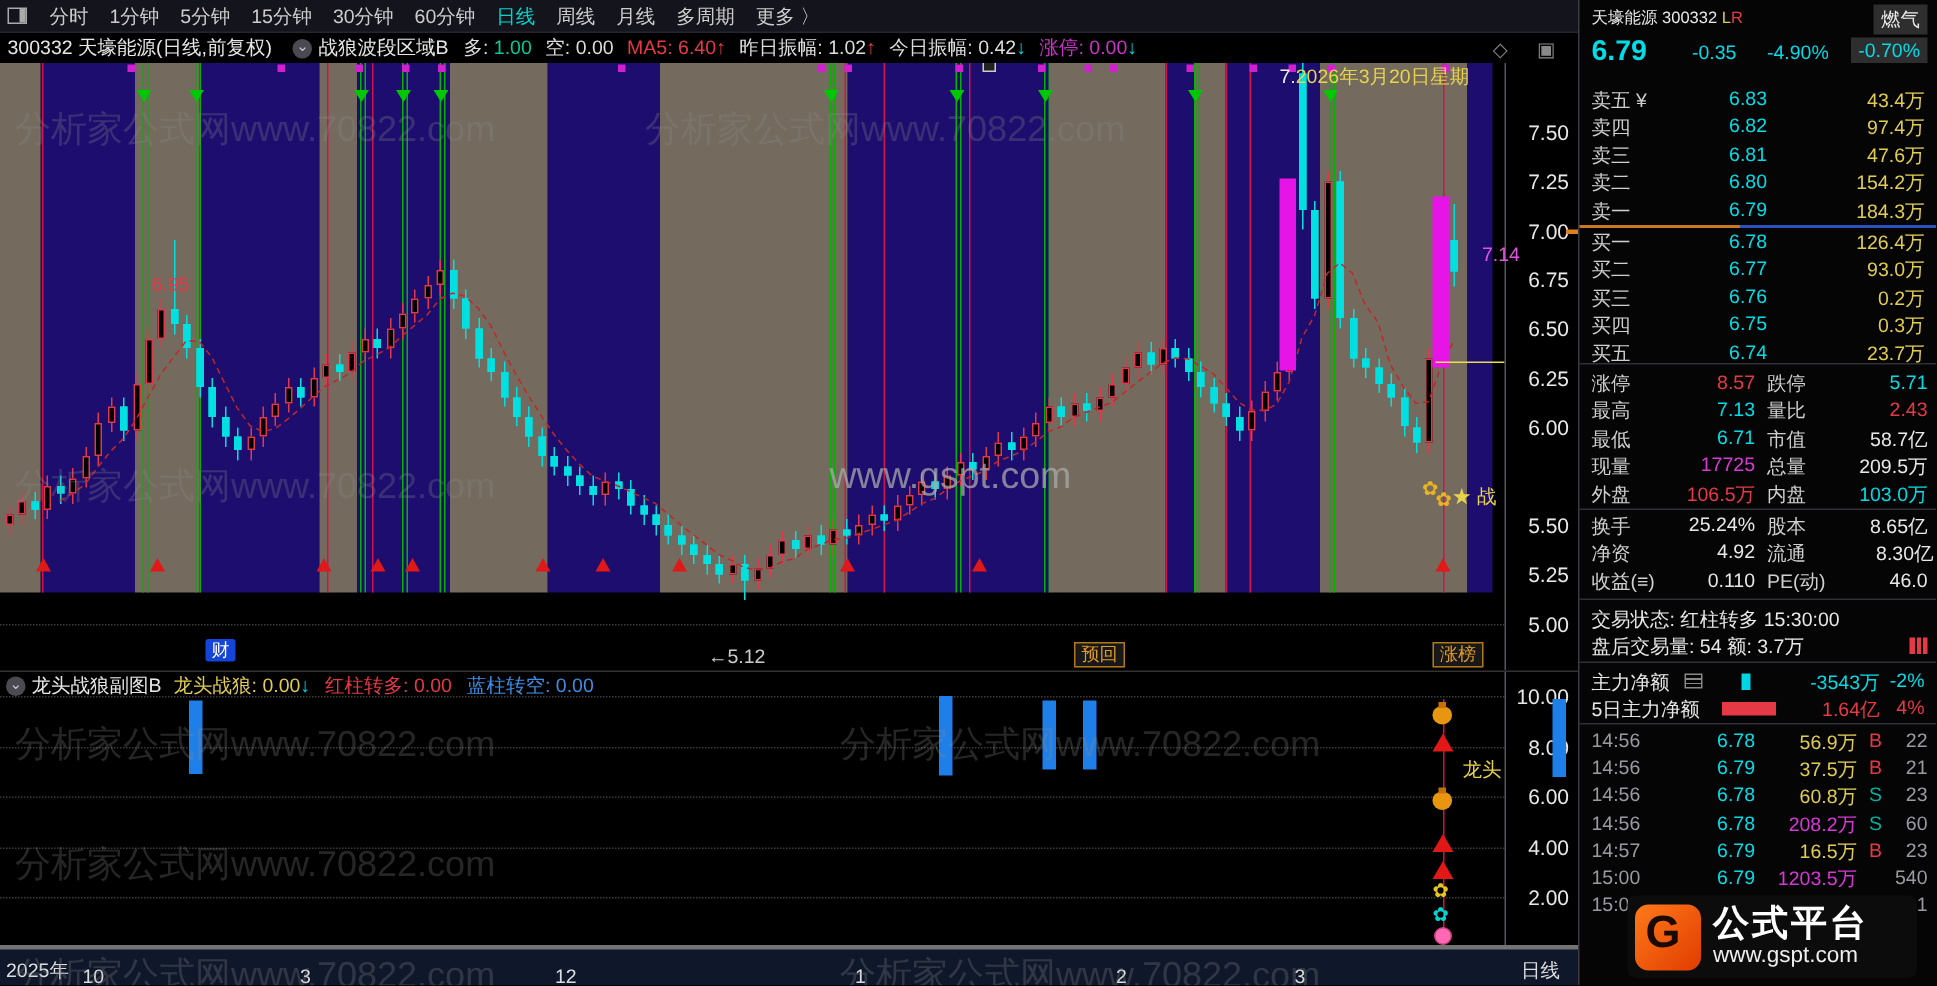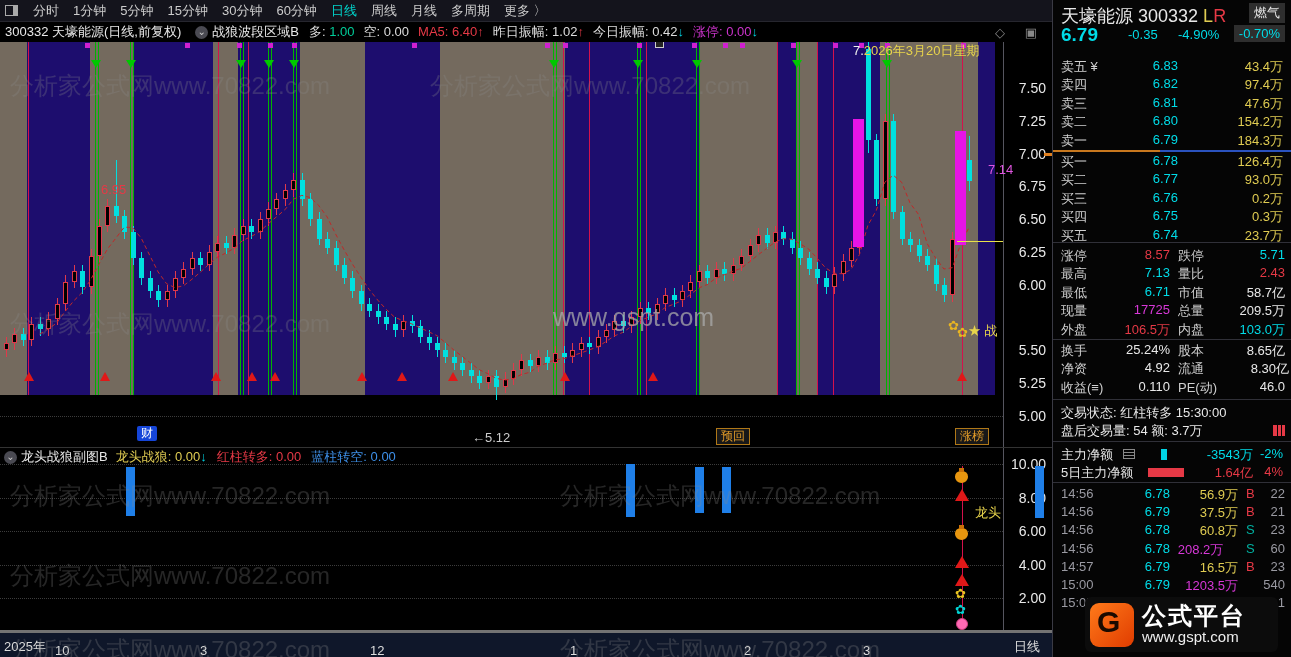"天壕能源 300332 LR" span.white { font-size: 18px -> 11px }
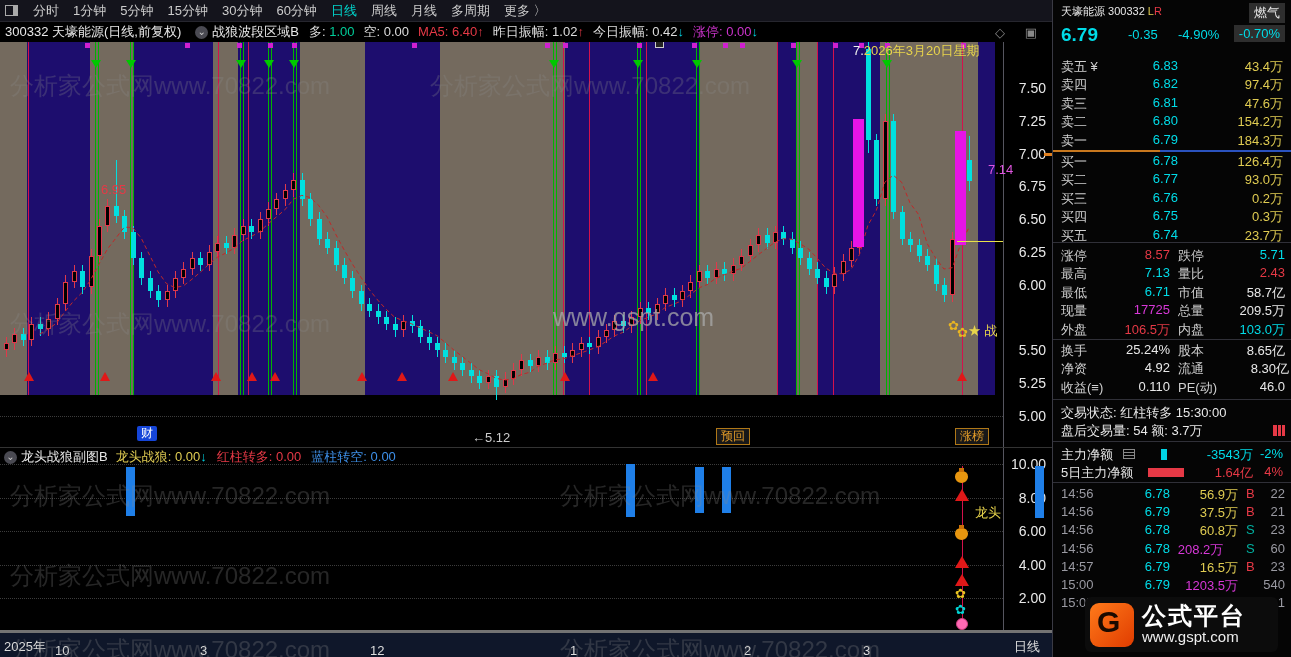"208.2万" span.ra { text-align: center -> none }
